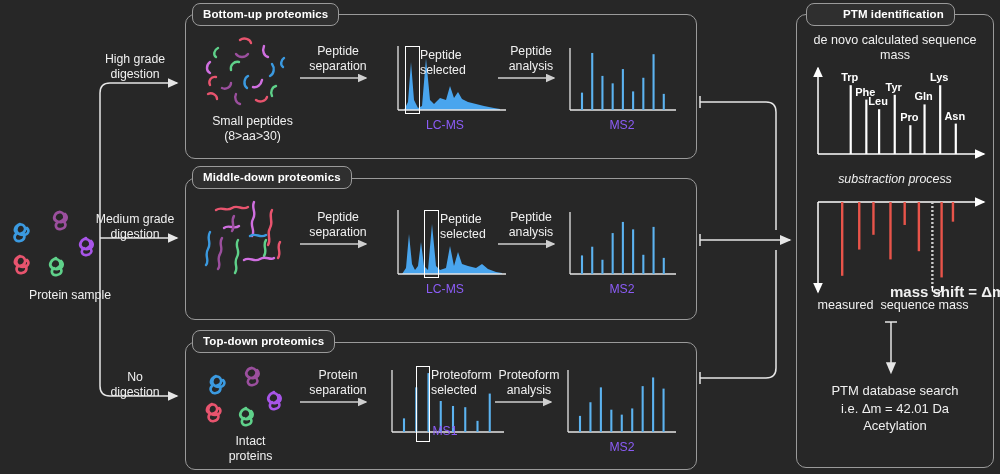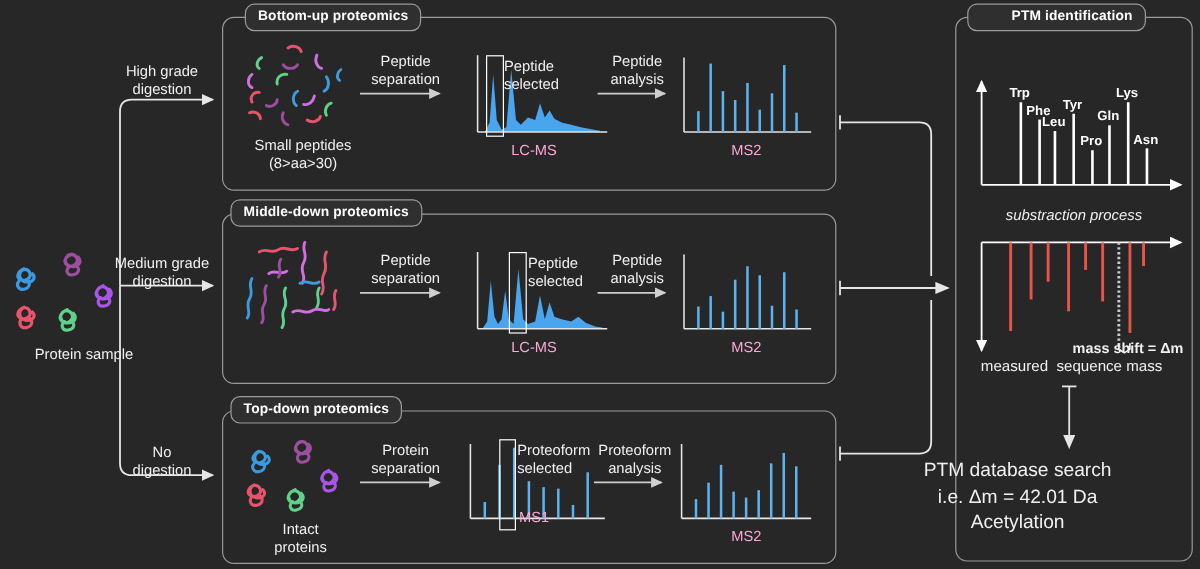"Bottom-up proteomics" div.tagbox { margin-left: 12px -> none }
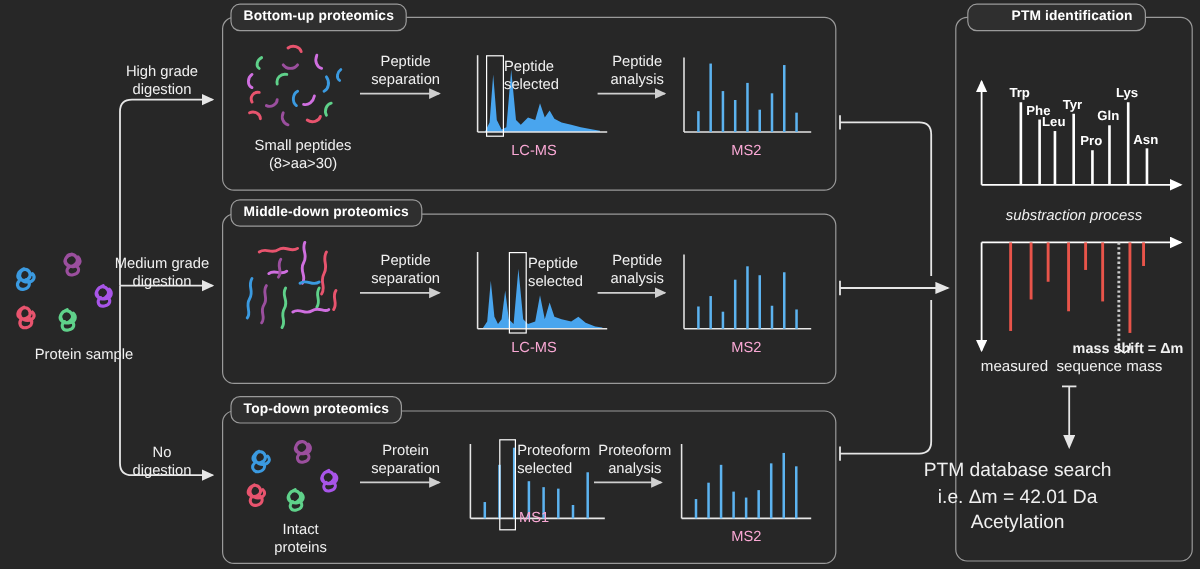"de novo calculated sequence" div.lbl { html: none -> <div>de novo calculated sequence mass</div> }
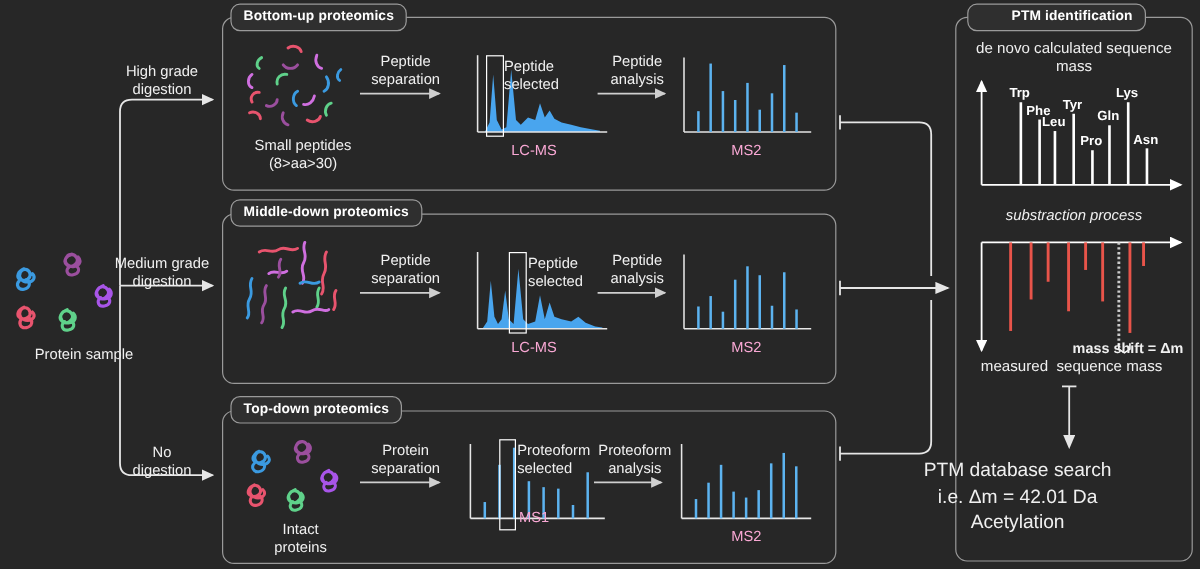"LC-MS" .axlbl { color: #f9a8d4 -> #8b5cf6 }
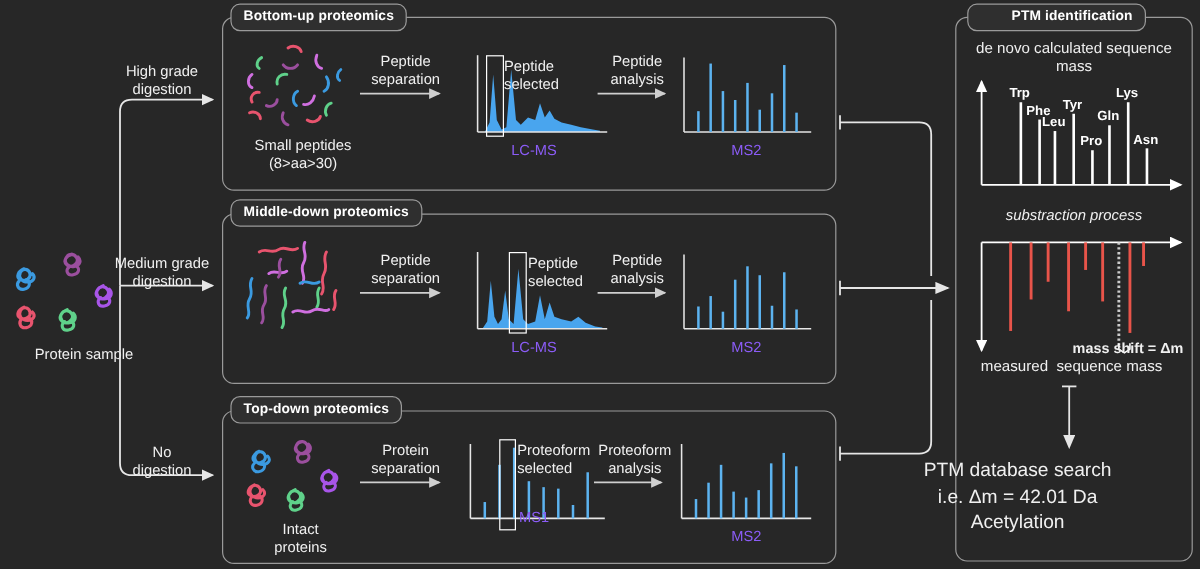"mass shift = Δm" div.lbl { font-size: 12px -> 15px }
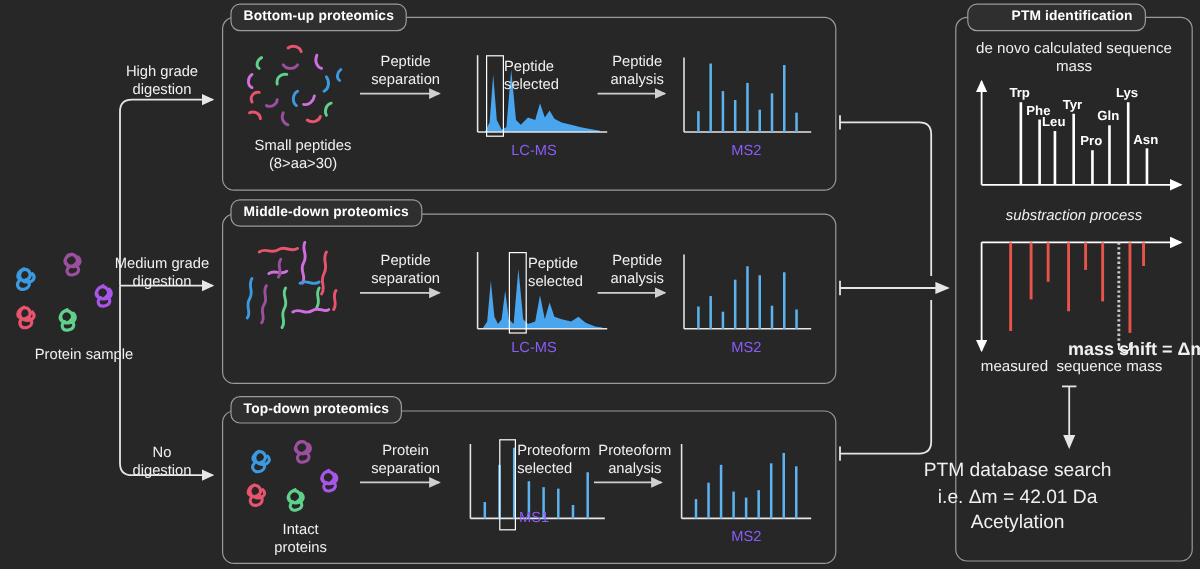"PTM database search" div.lbl { font-size: 16px -> 13px; left: 753px -> 800px }
